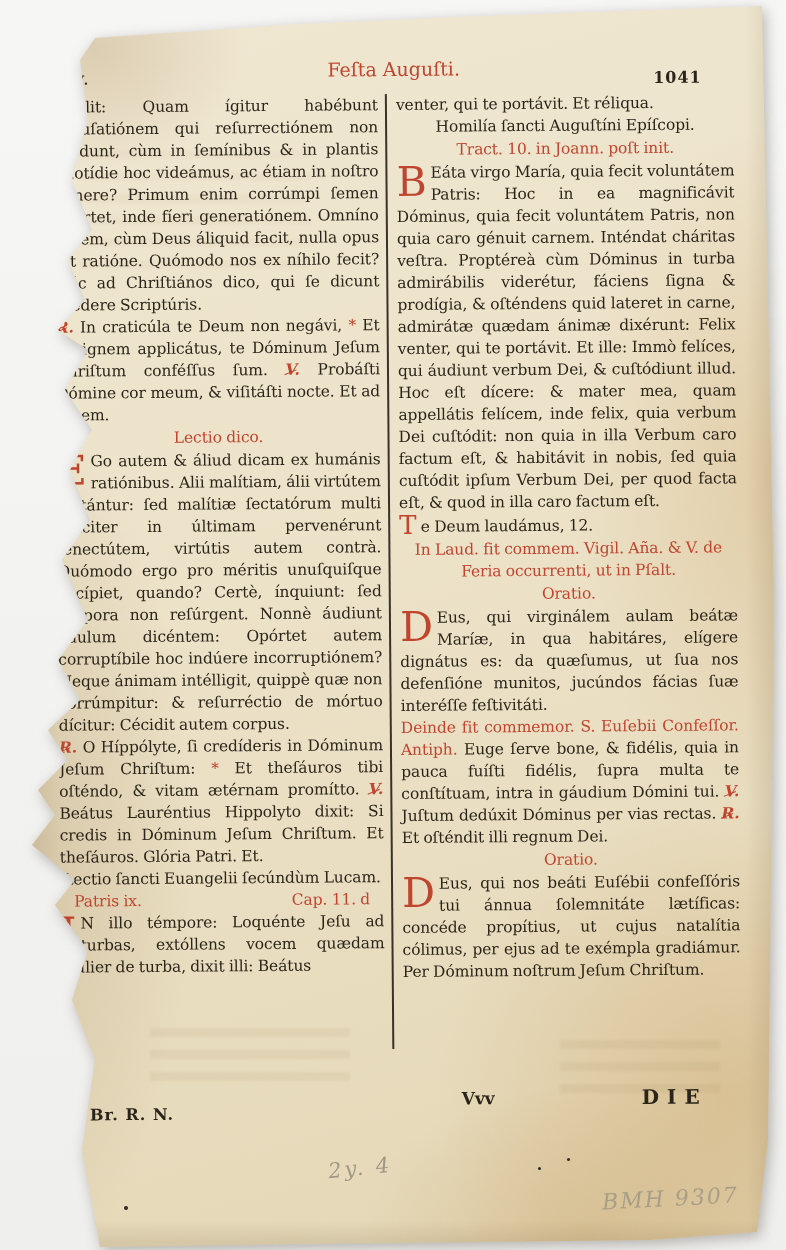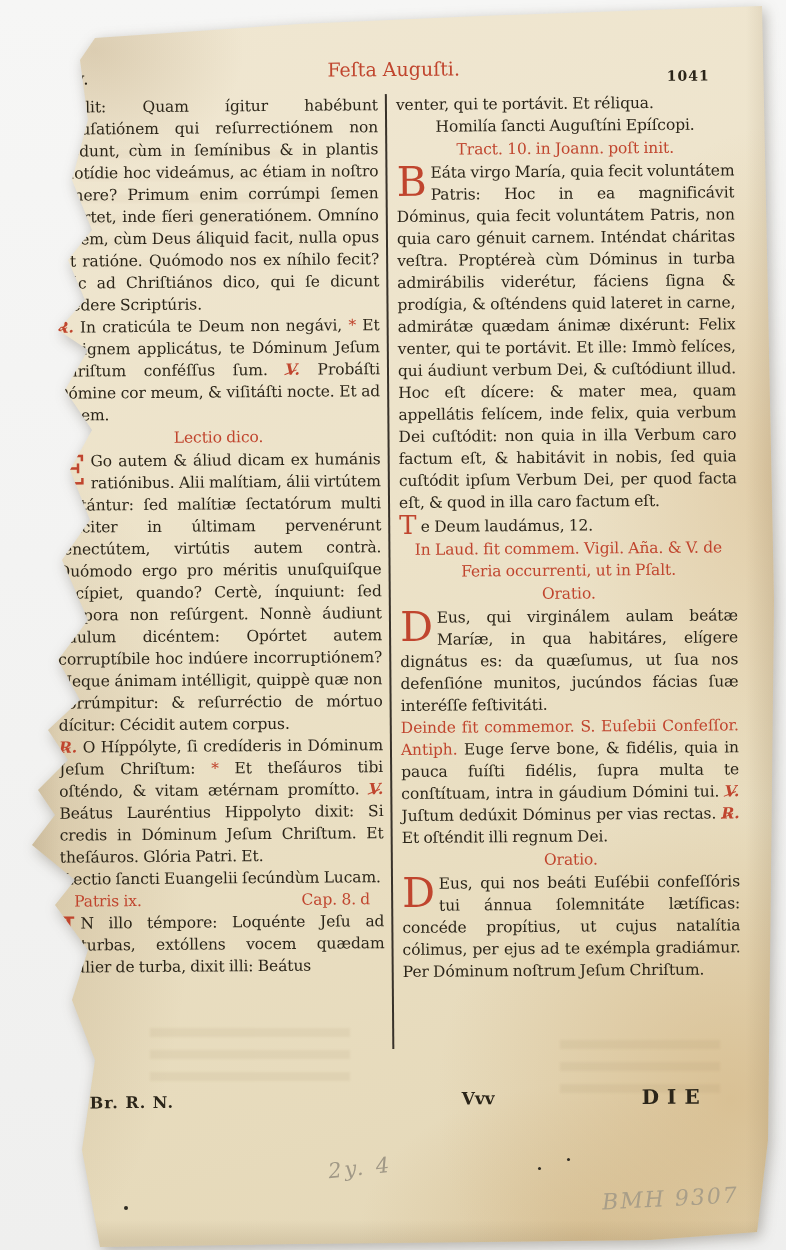"1041" .header .h-right { font-size: 14px -> 16px; right: 20px -> 28px }
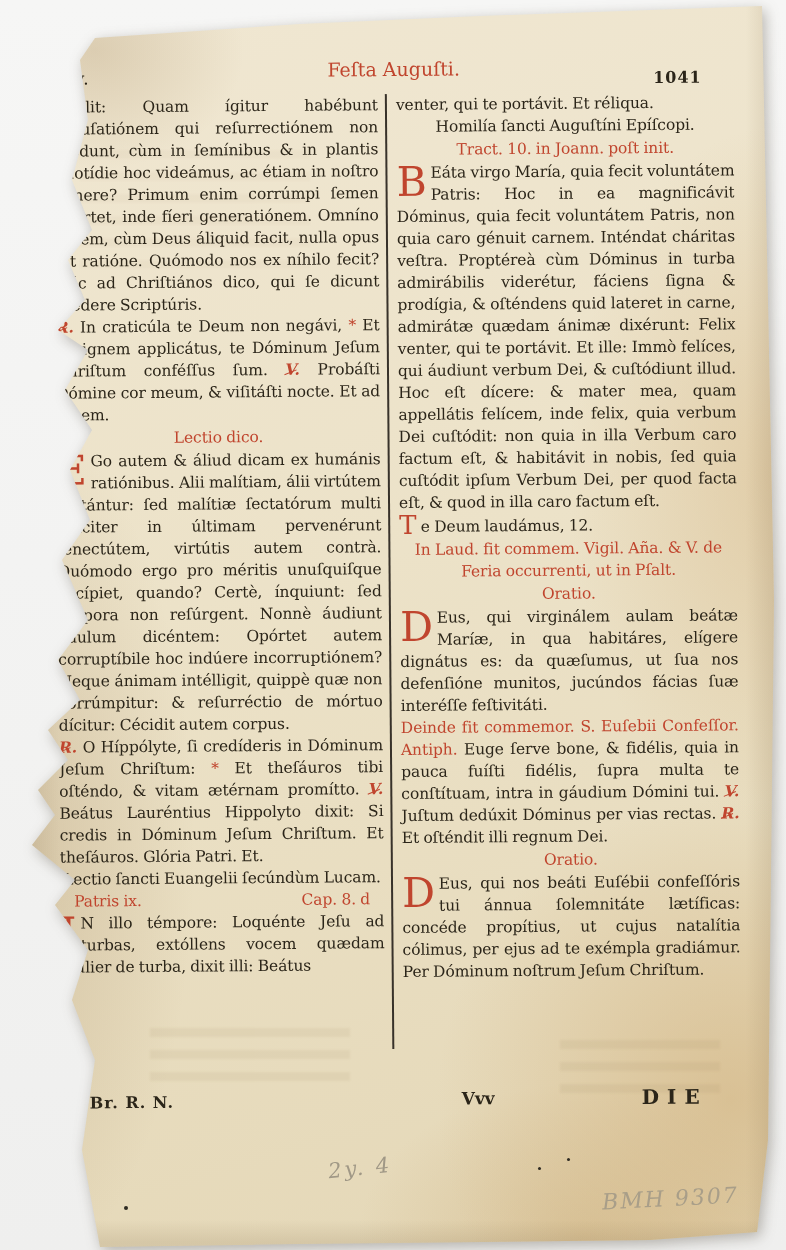"Cap. 8. d" span.t-red { text: 8 -> 11 }
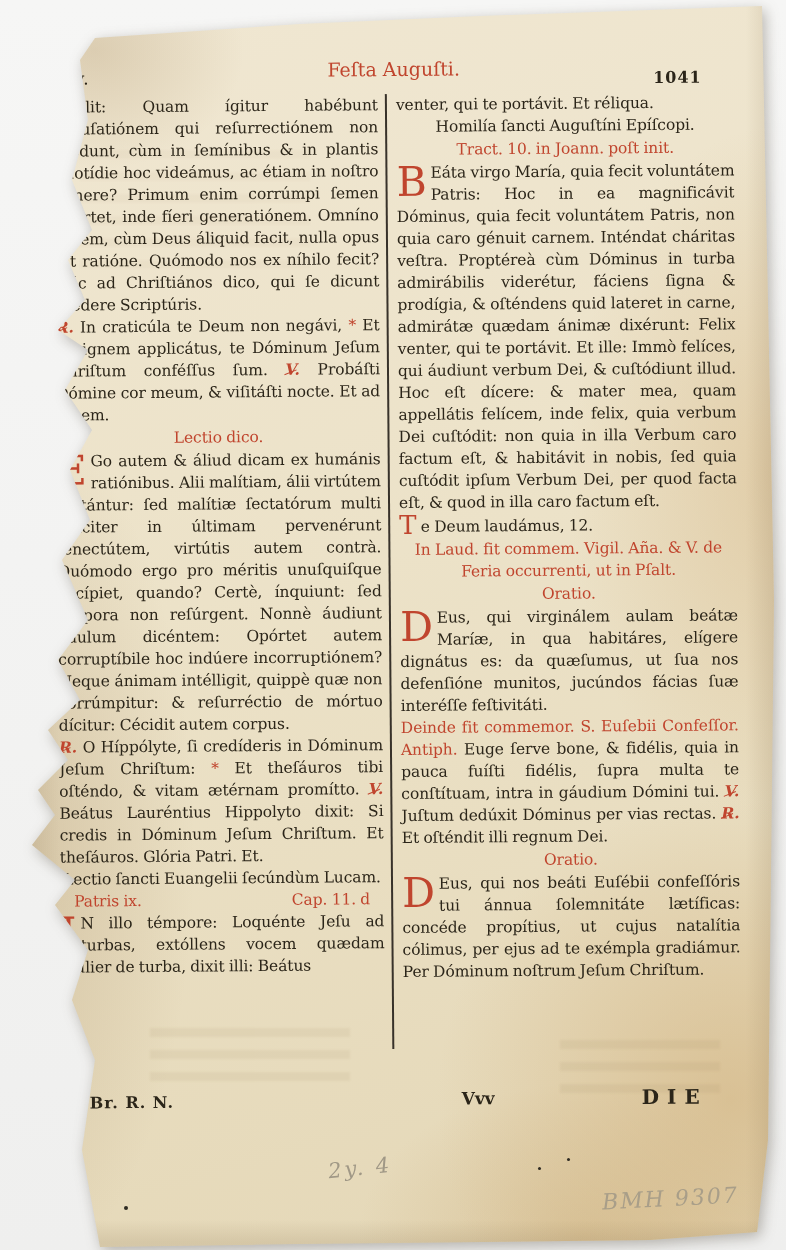"Br. R. N." .footer .sig { top: 6px -> 18px }
